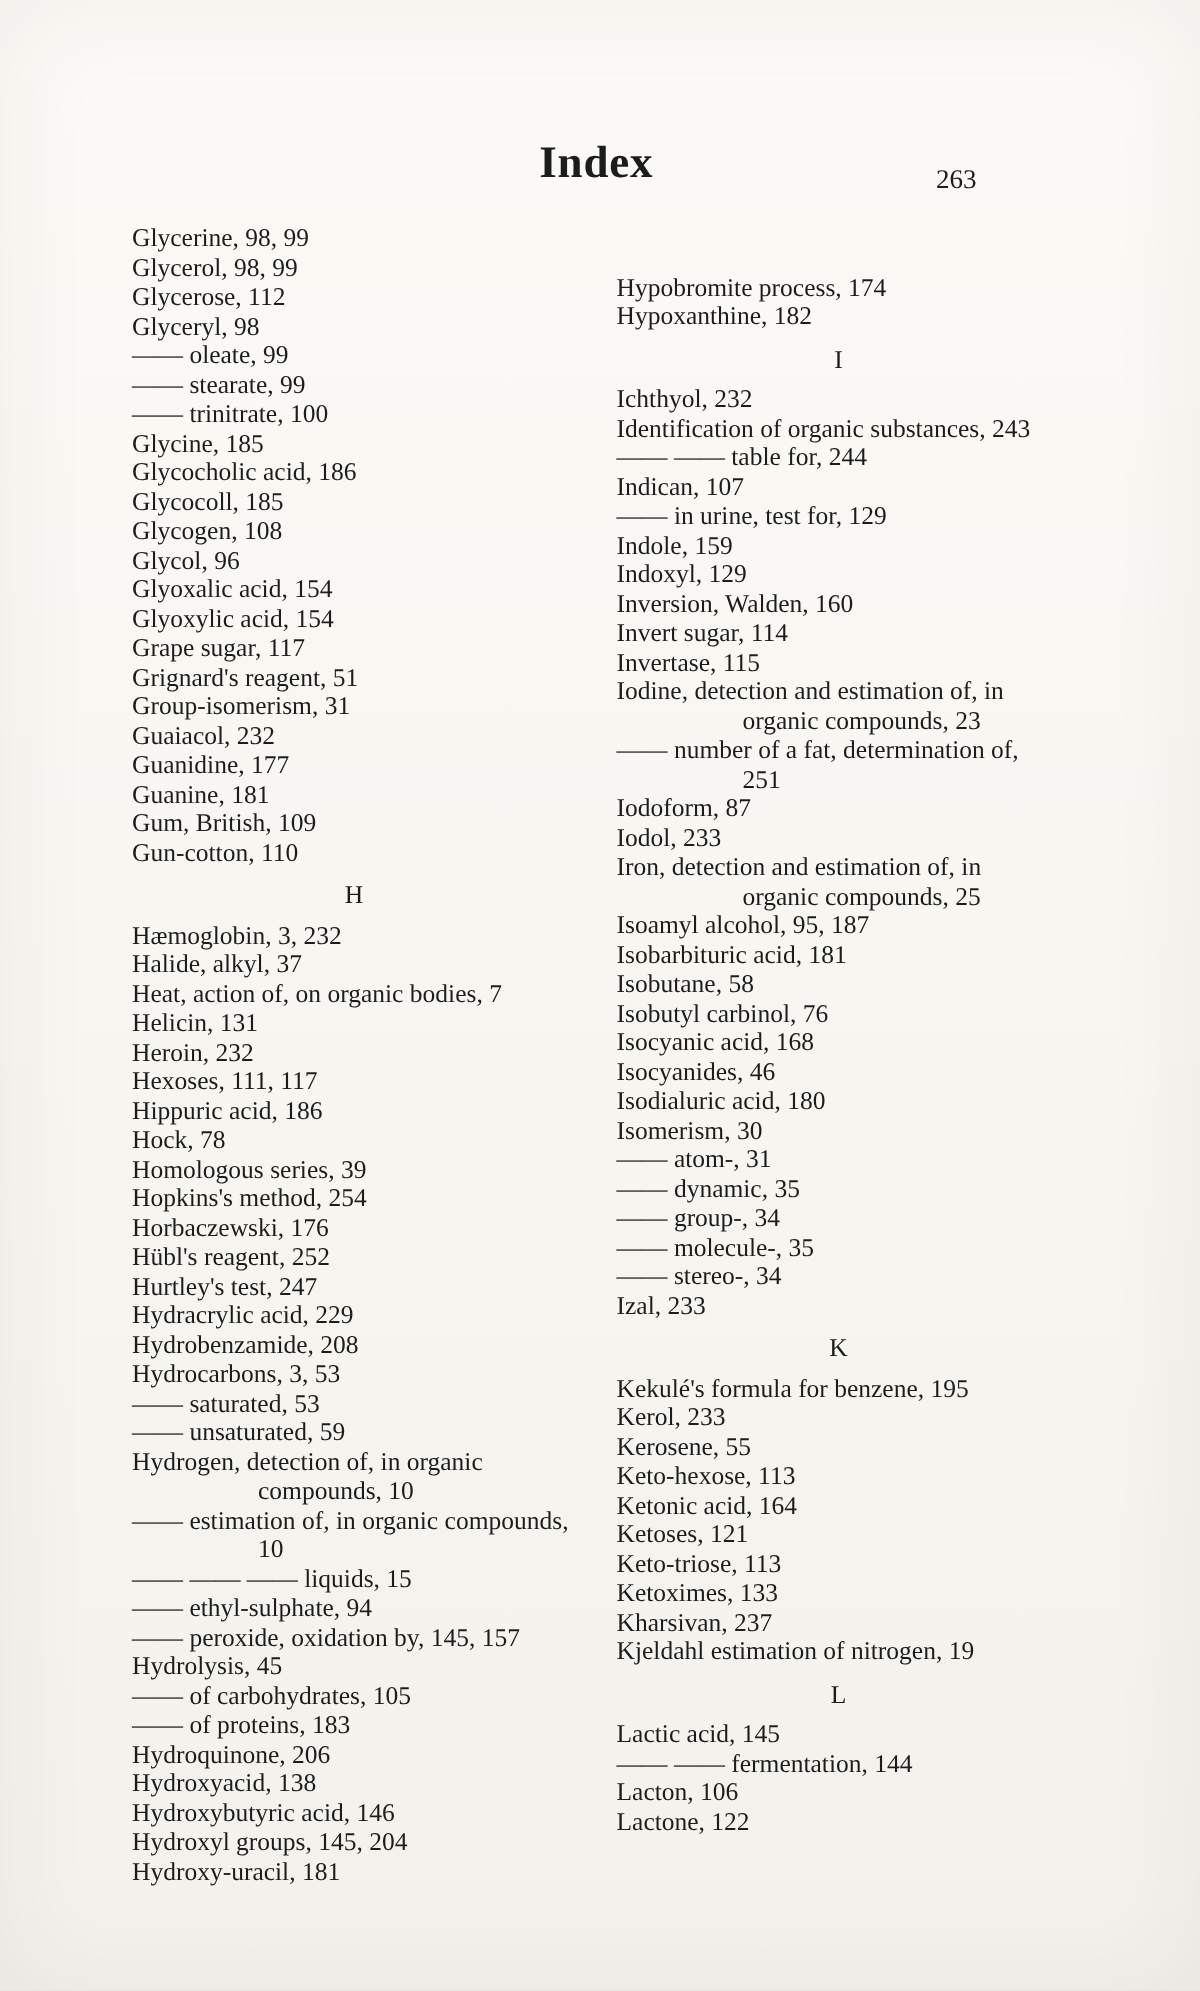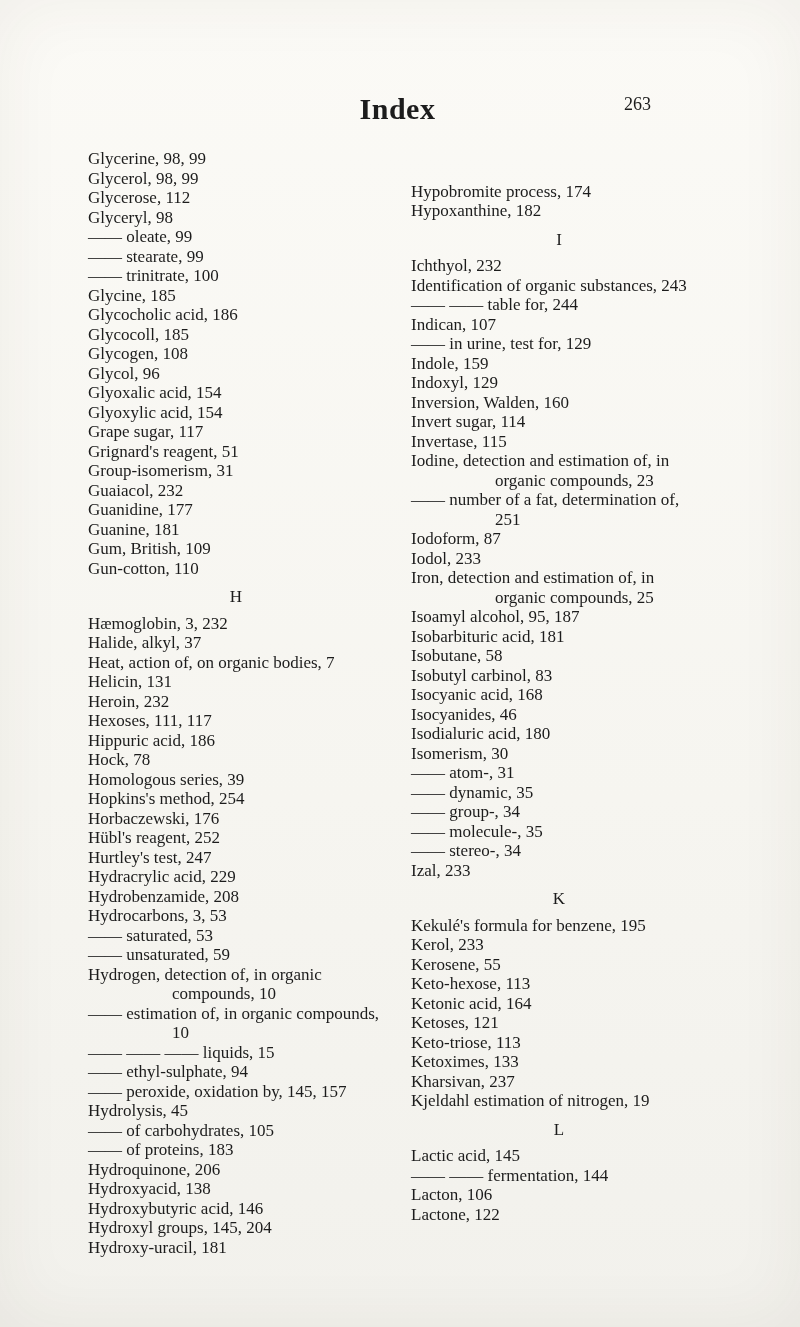"263" .pagenum { top: 3px -> 18px }
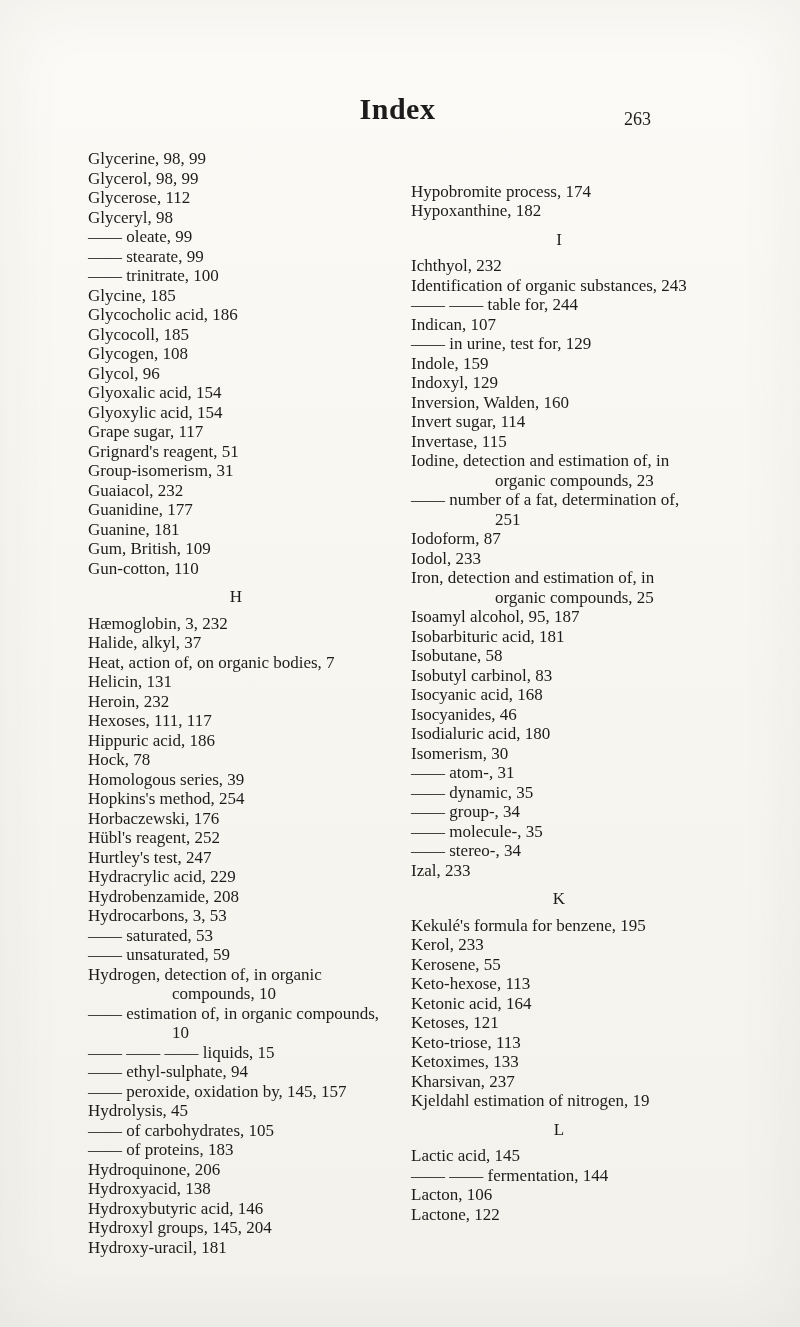"Isobutyl carbinol, 83" div.entry { text: 83 -> 76 }
